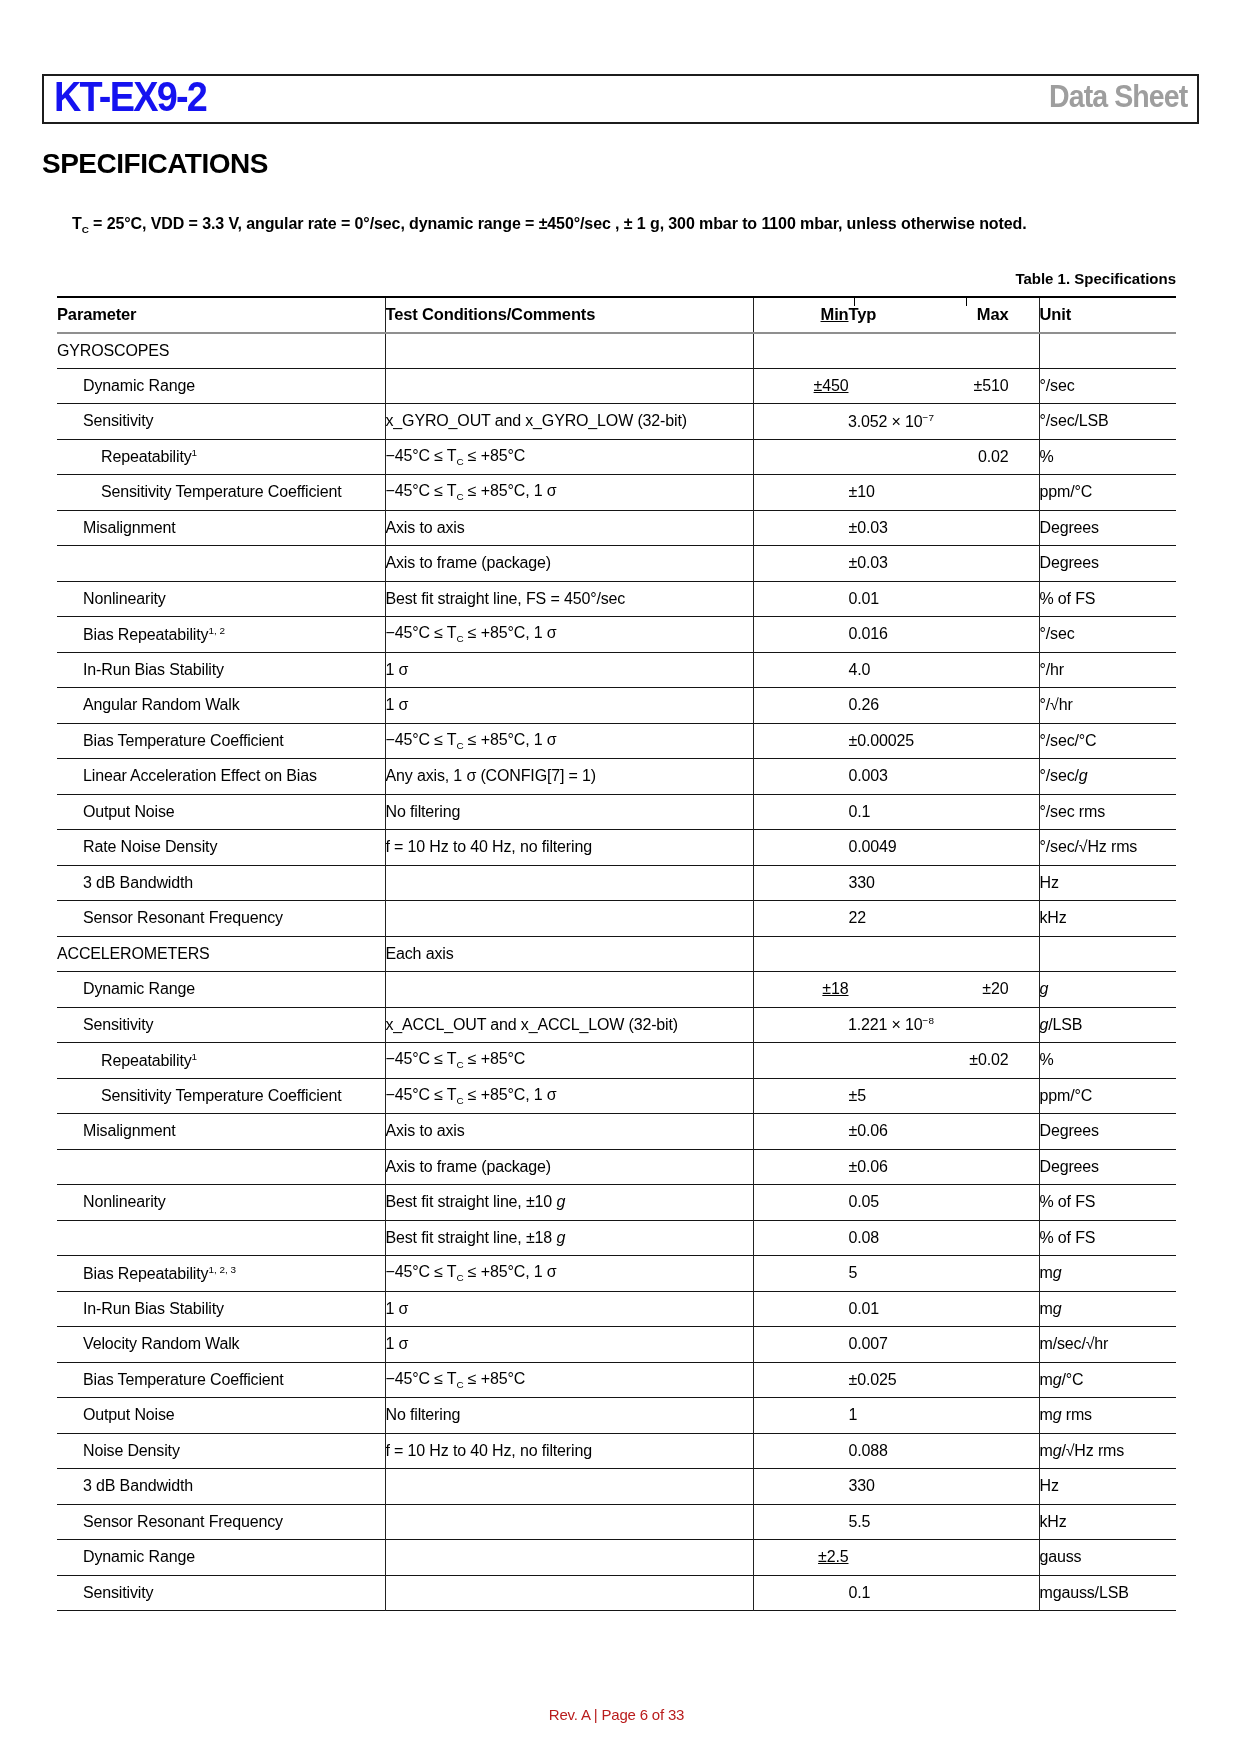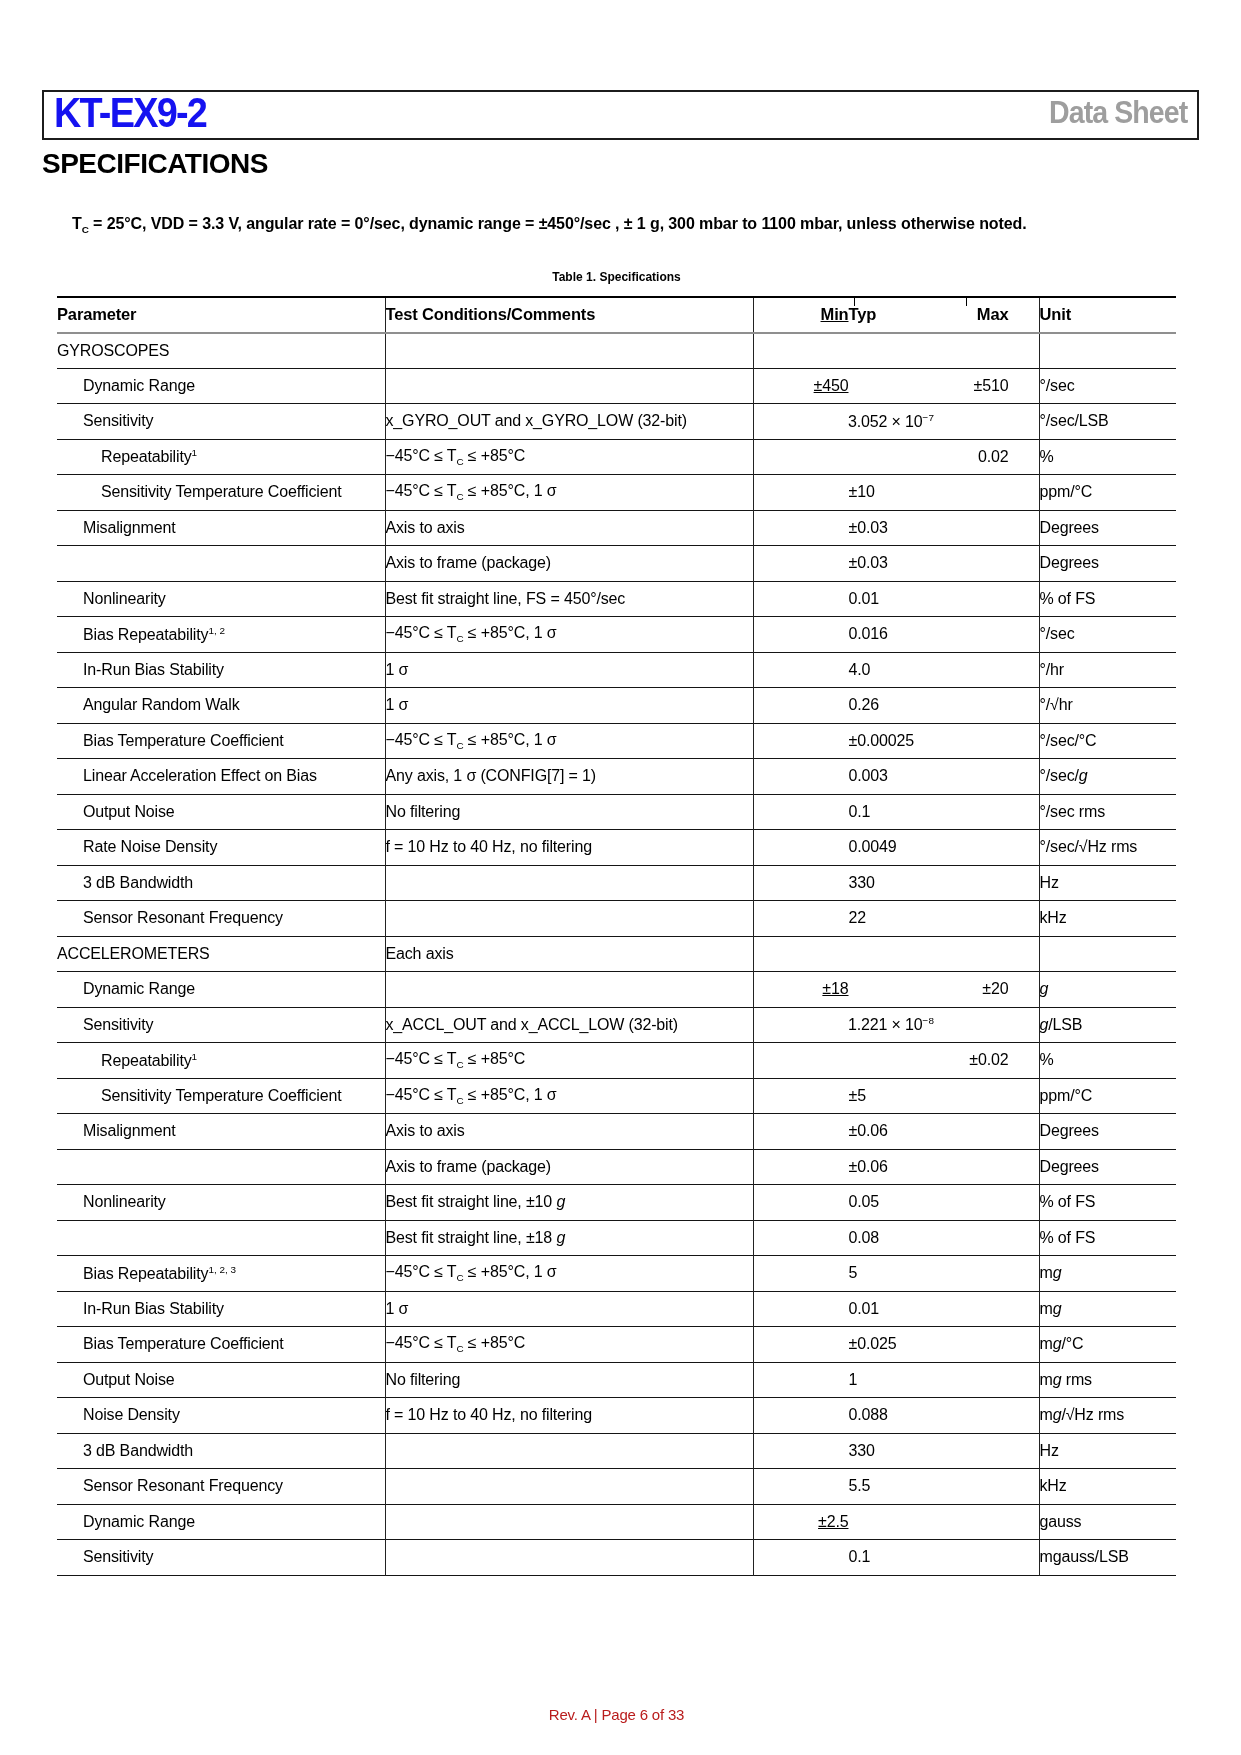"KT-EX9-2" .header-box { top: 90px -> 74px }
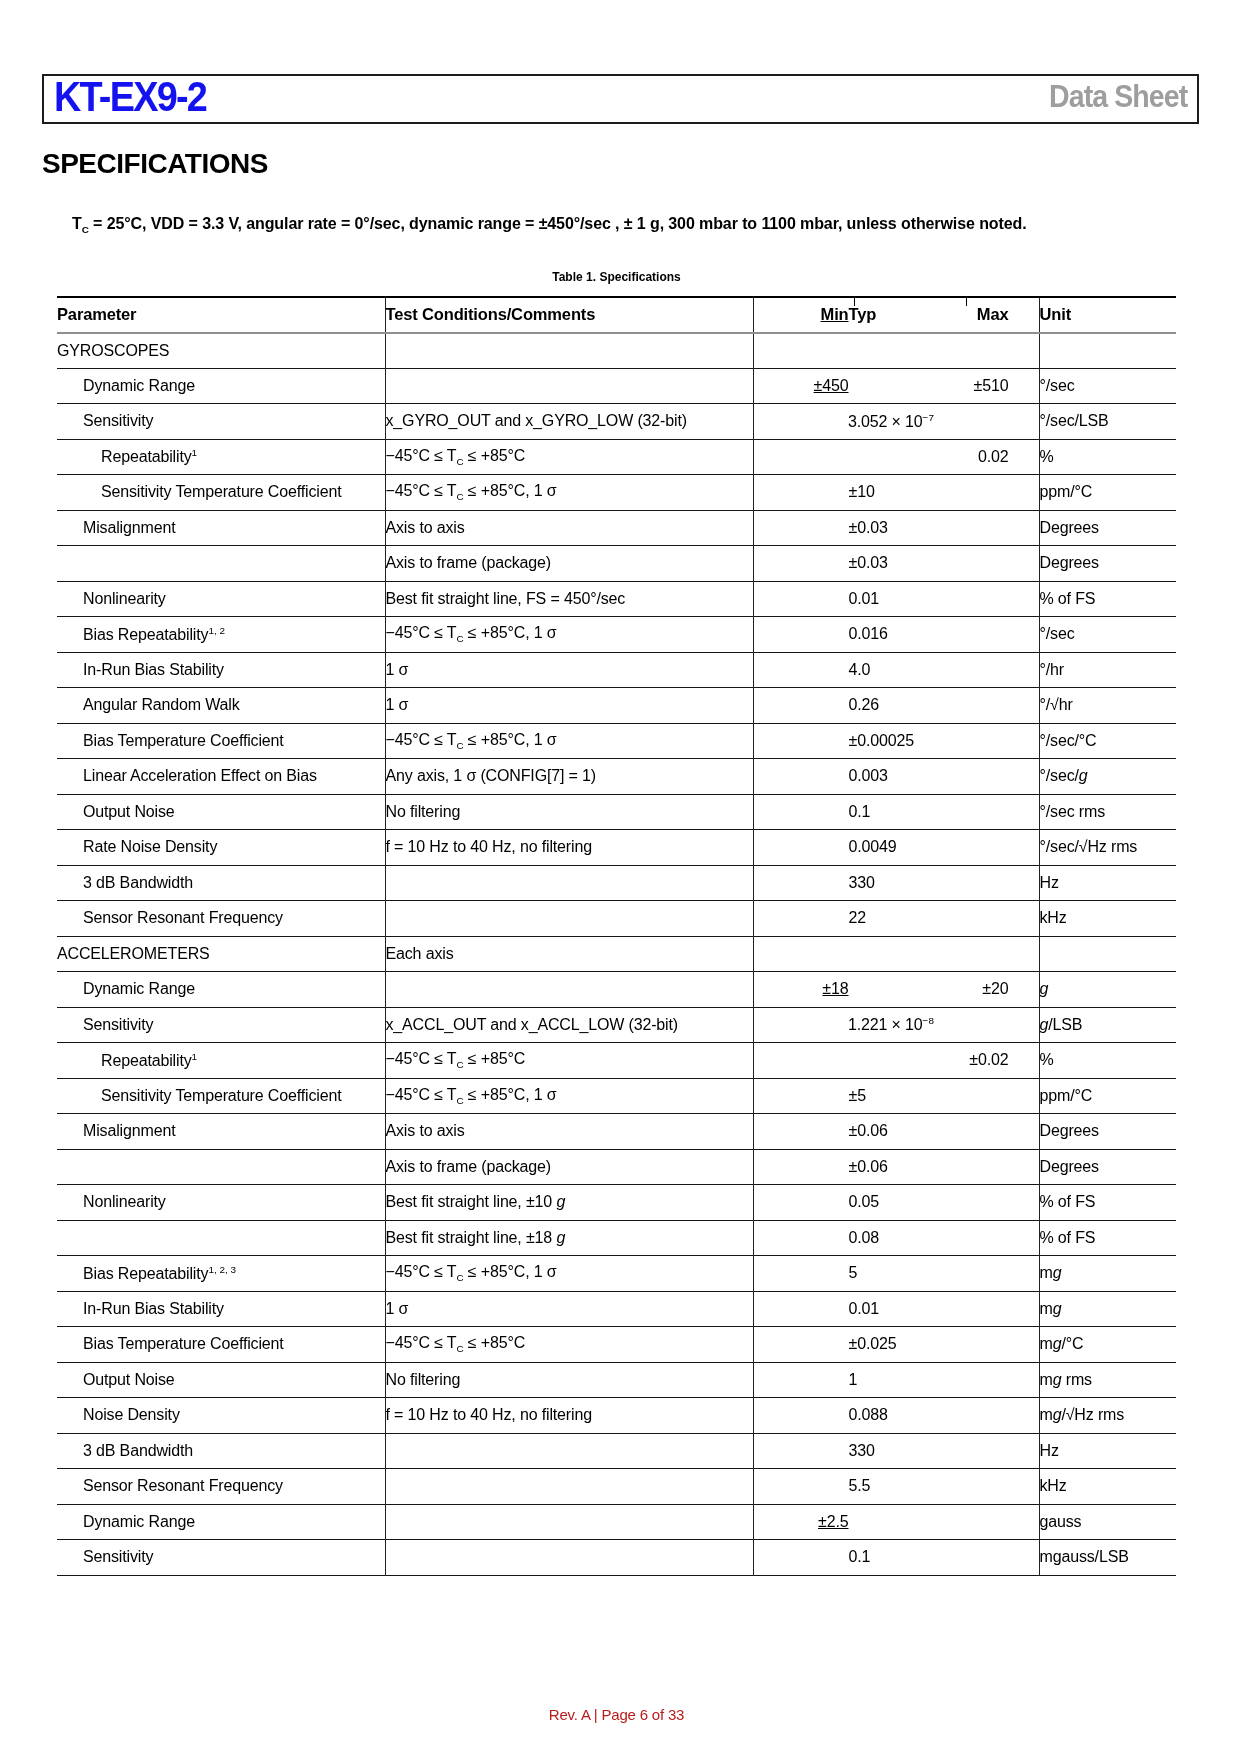"Table 1. Specifications" .table-title { font-size: 12px -> 15px; text-align: center -> right }
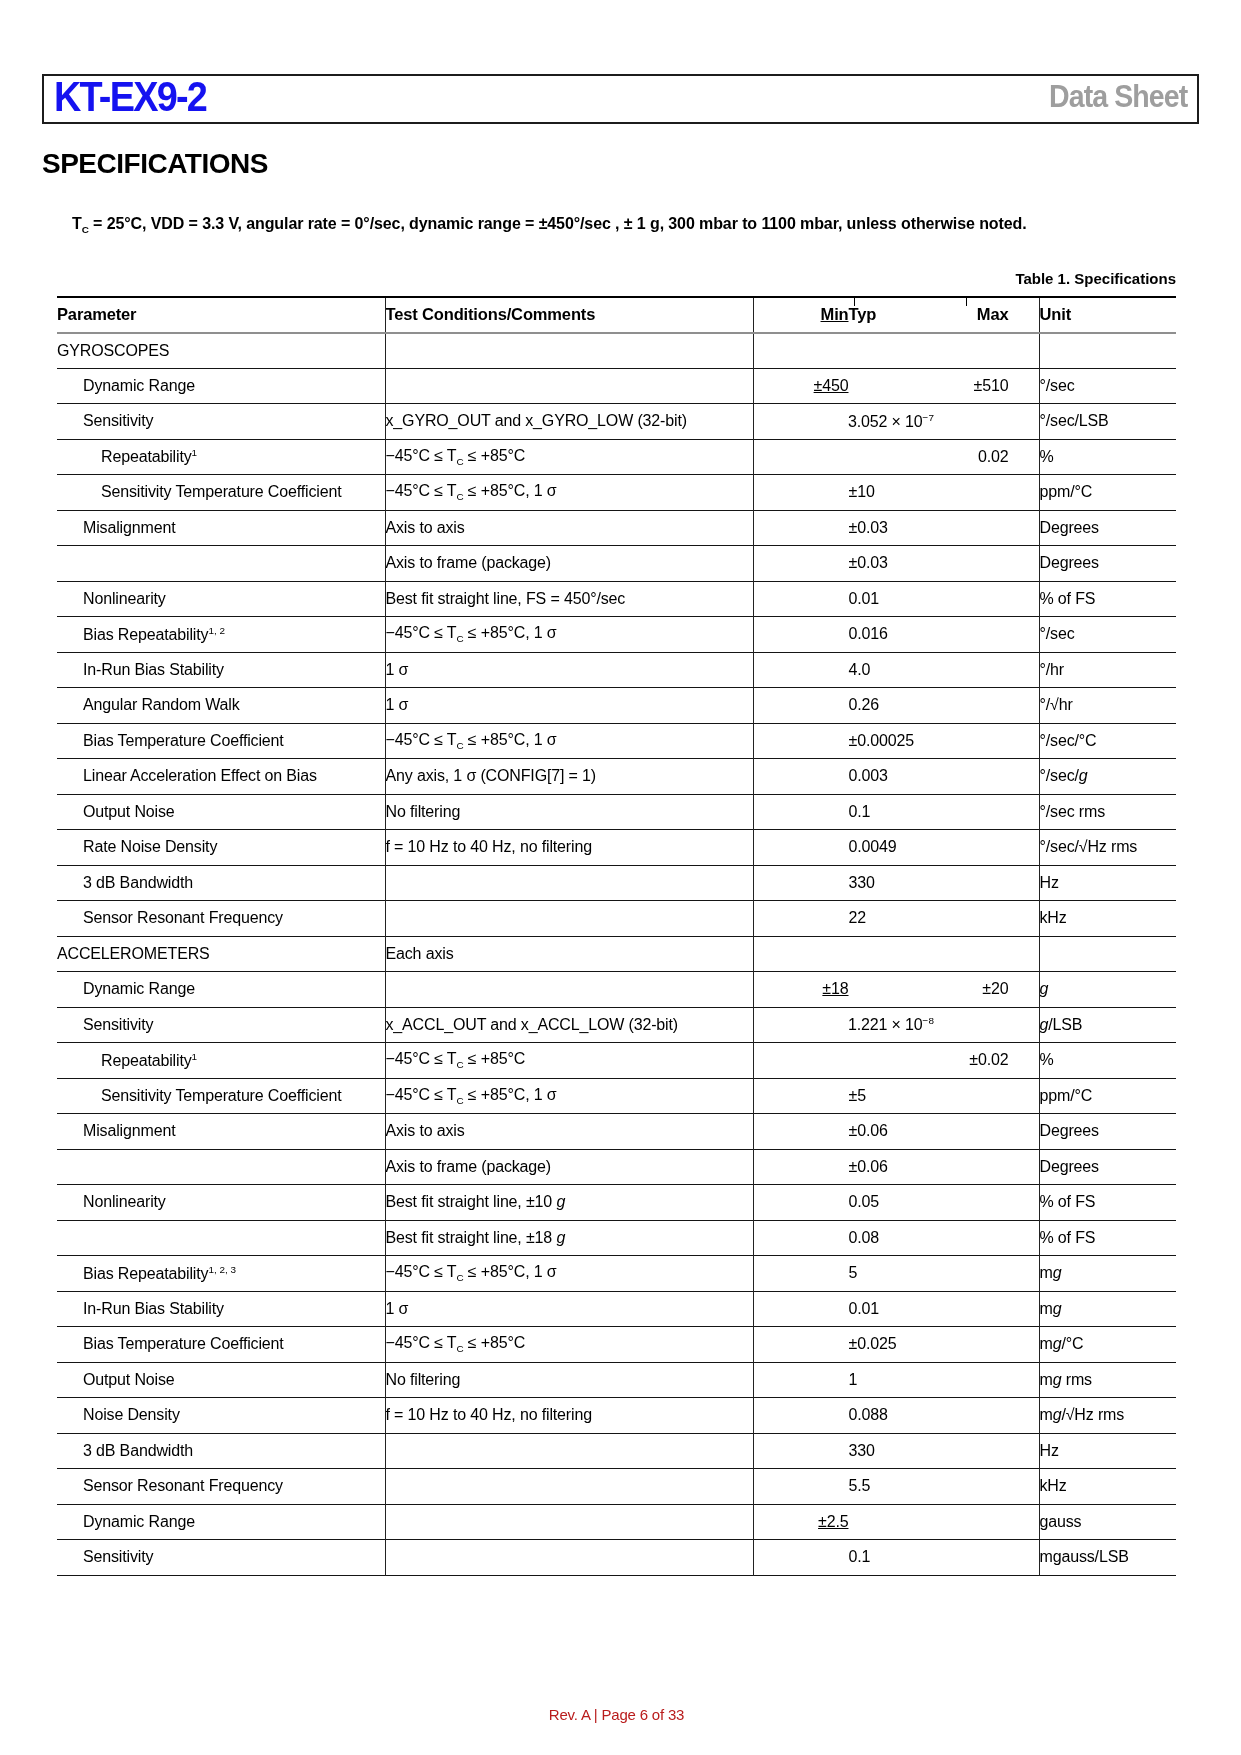"Velocity Random Walk" tr { html: none -> <tr> <td>Velocity Random Walk</td> <td>1 σ</td> <td> <div> <span></span> <span>0.007</span> <span></span> </div> </td> <td>m/sec/√hr</td> </tr> }
